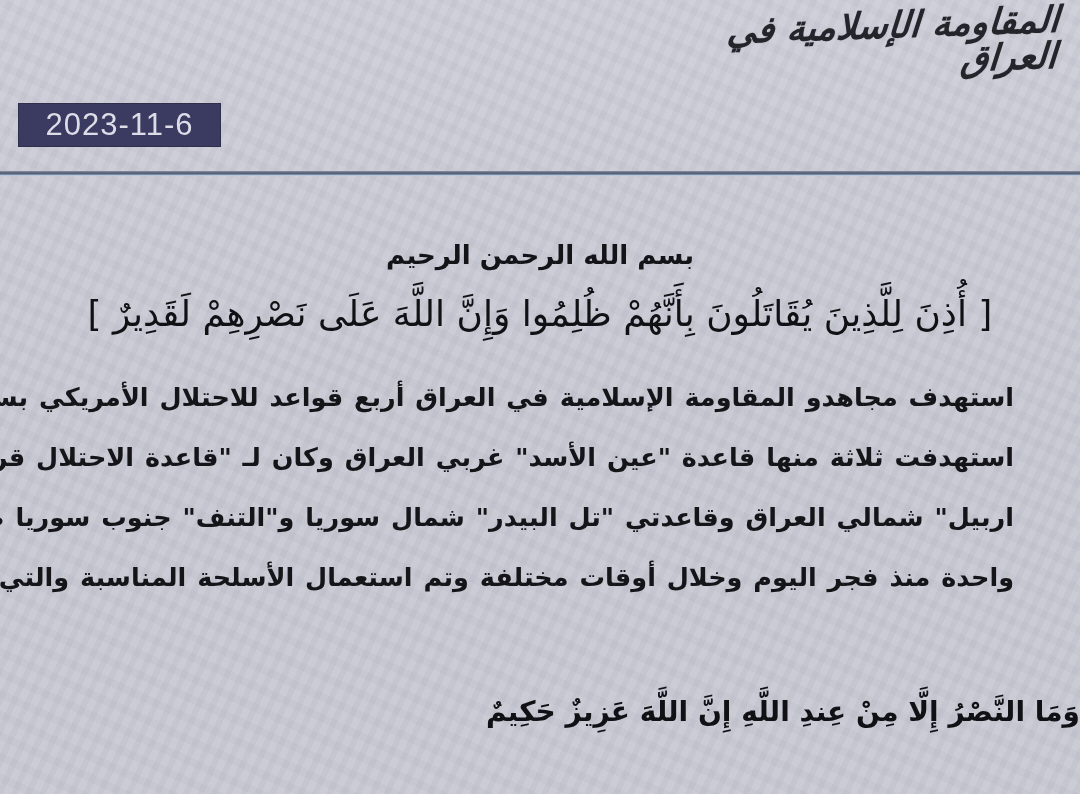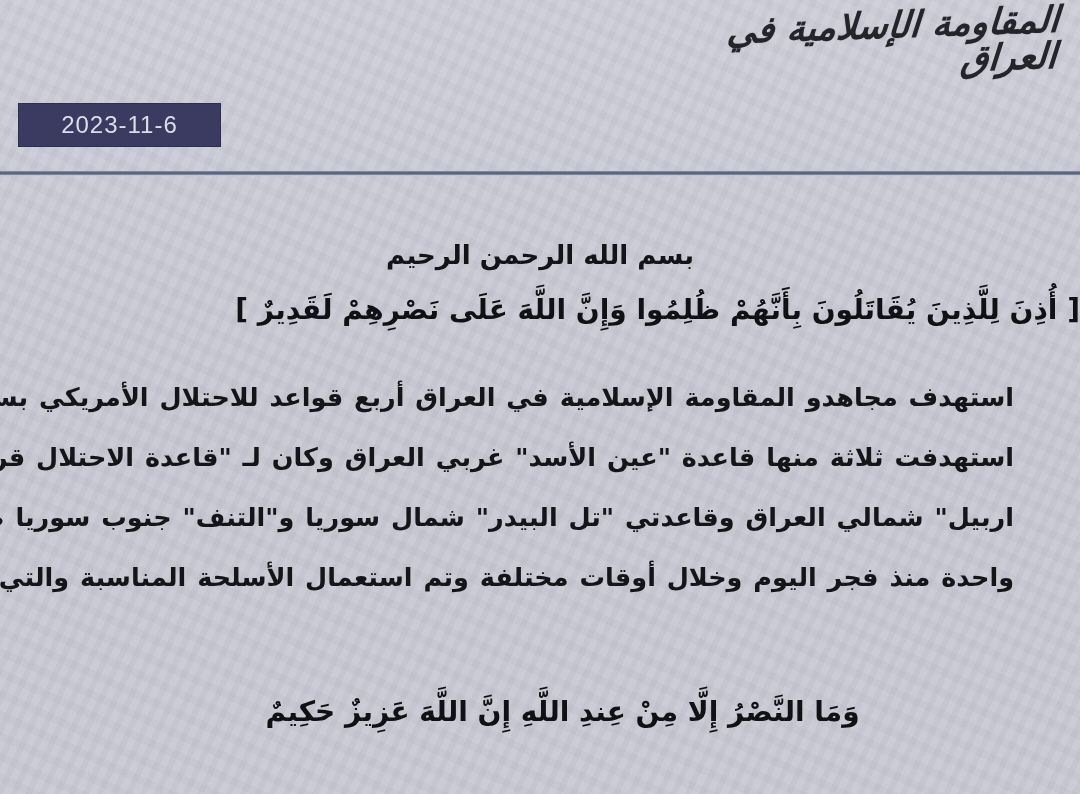"2023-11-6" .date-badge { font-size: 24px -> 31px }
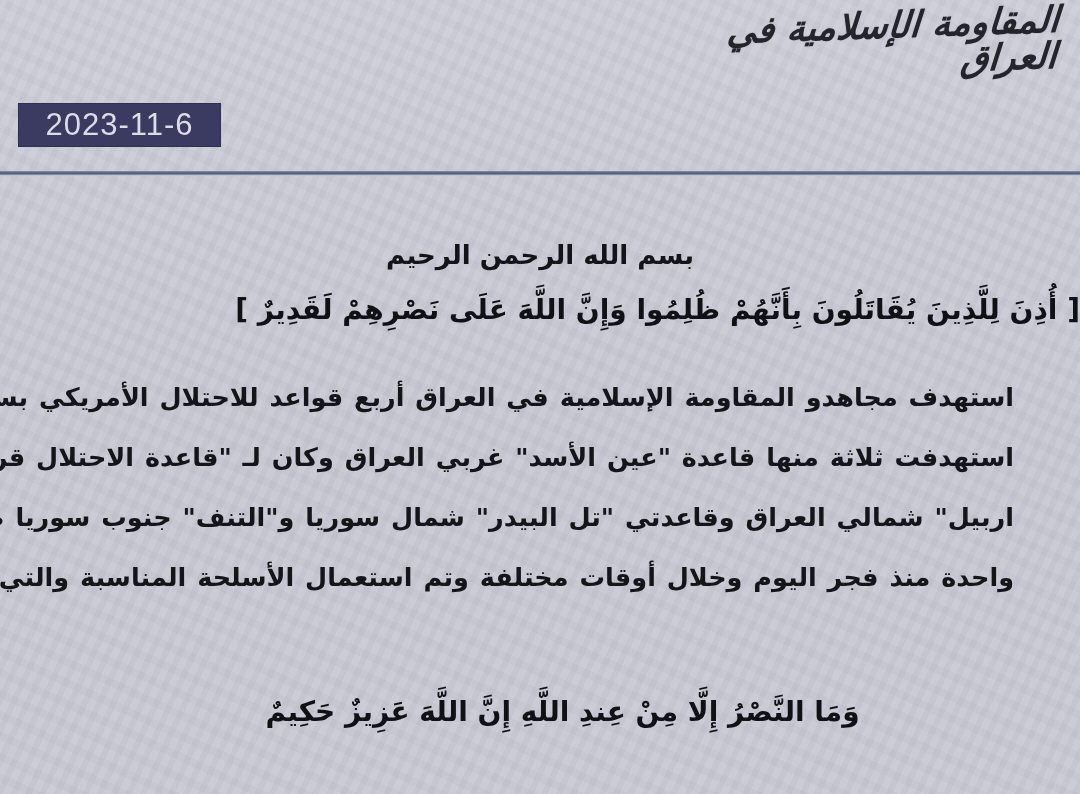"[ أُذِنَ لِلَّذِينَ يُقَاتَلُونَ" .verse { font-size: 28px -> 36px; font-weight: bold -> normal; text-align: right -> center }
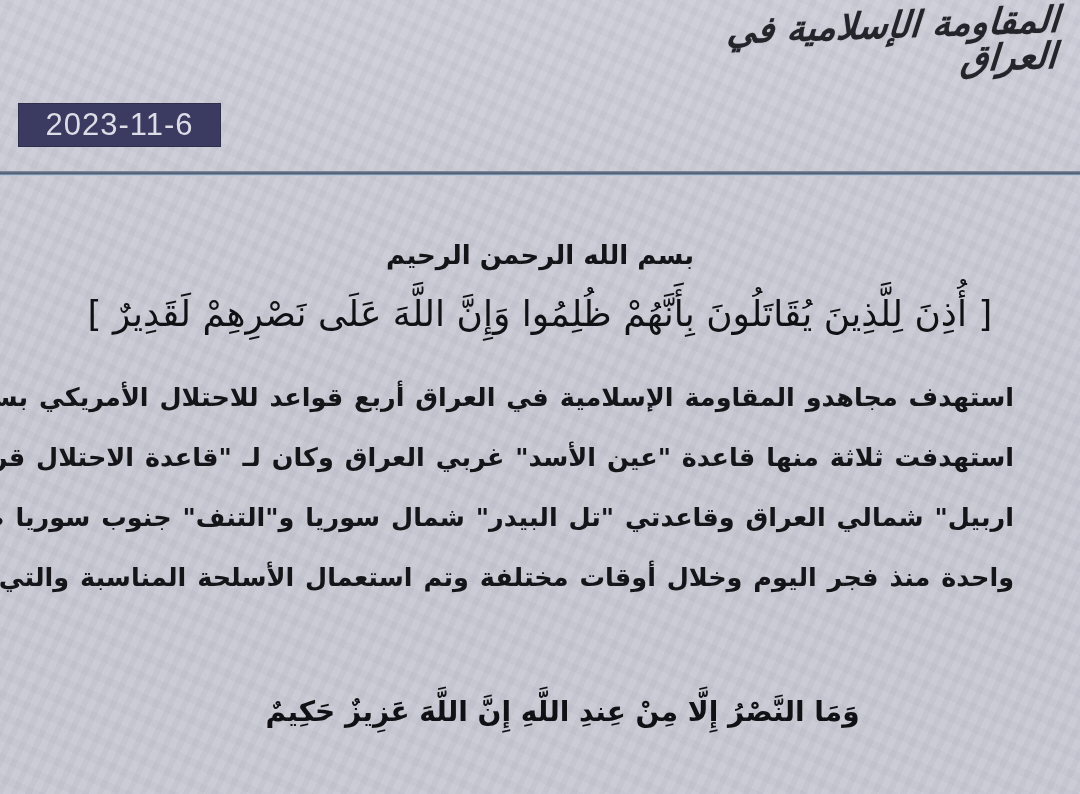"وَمَا النَّصْرُ إِلَّا مِنْ عِندِ" .closing { text-align: center -> right }
